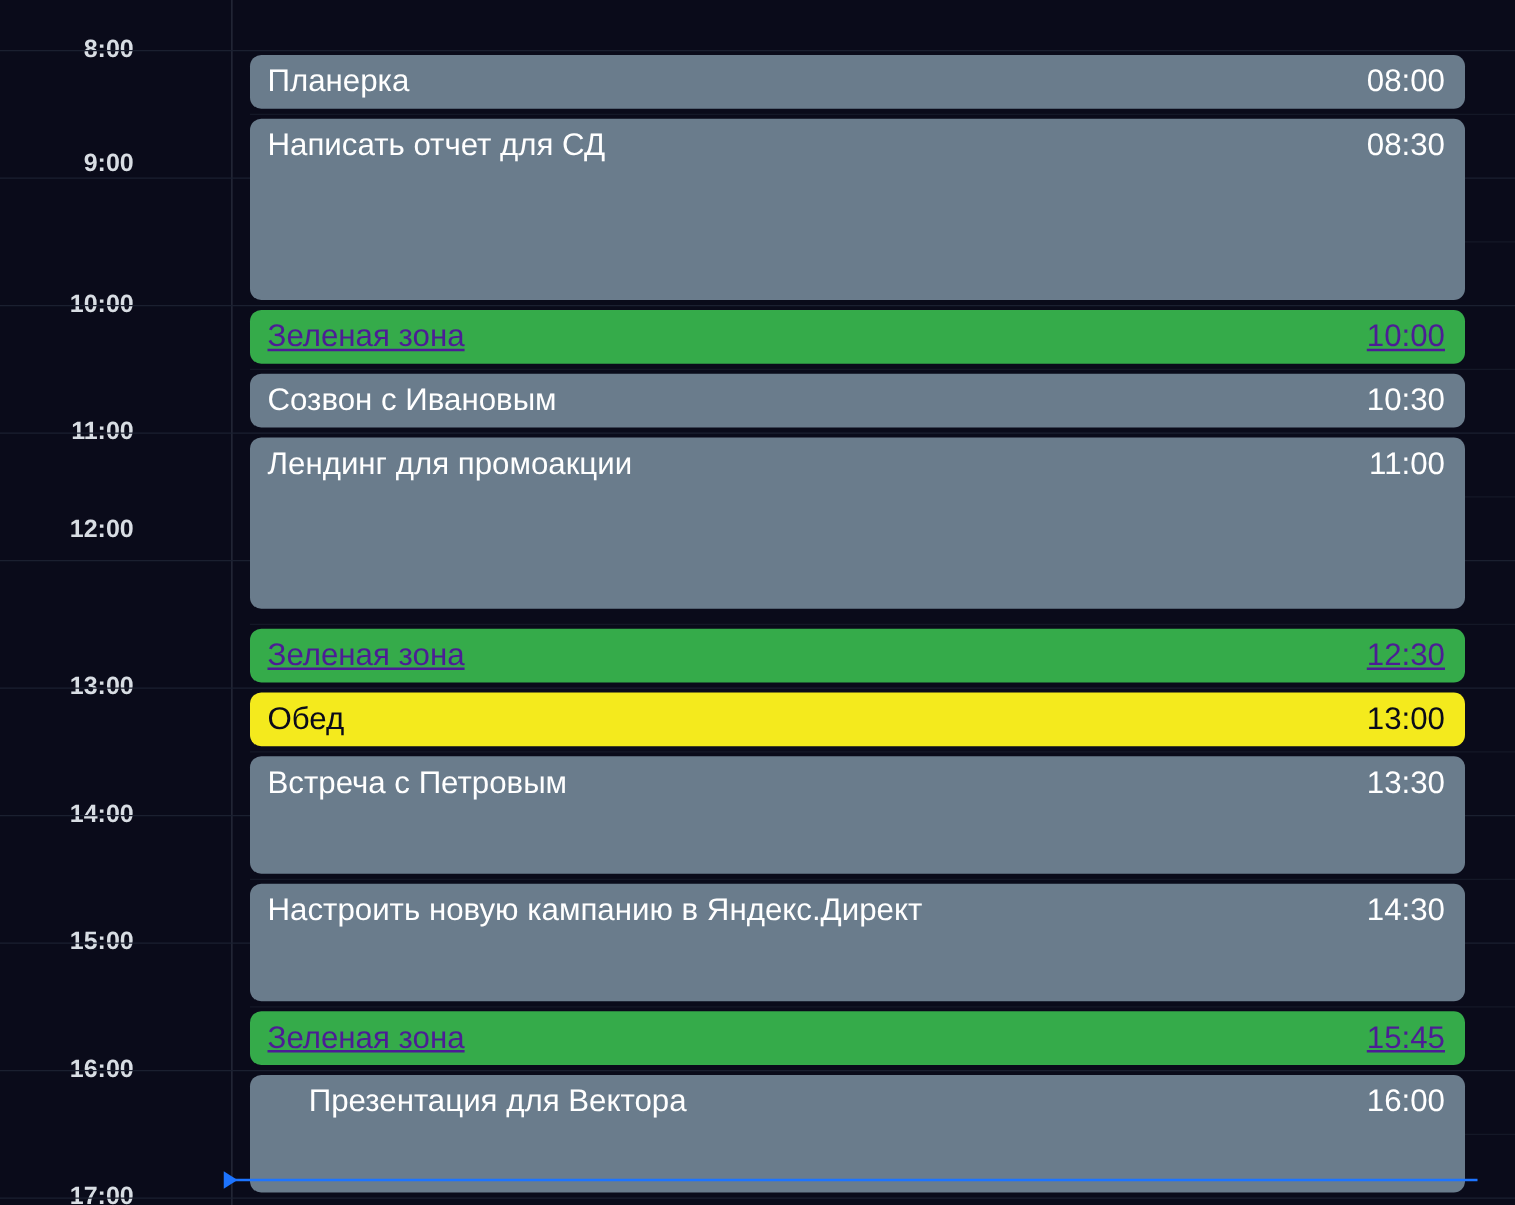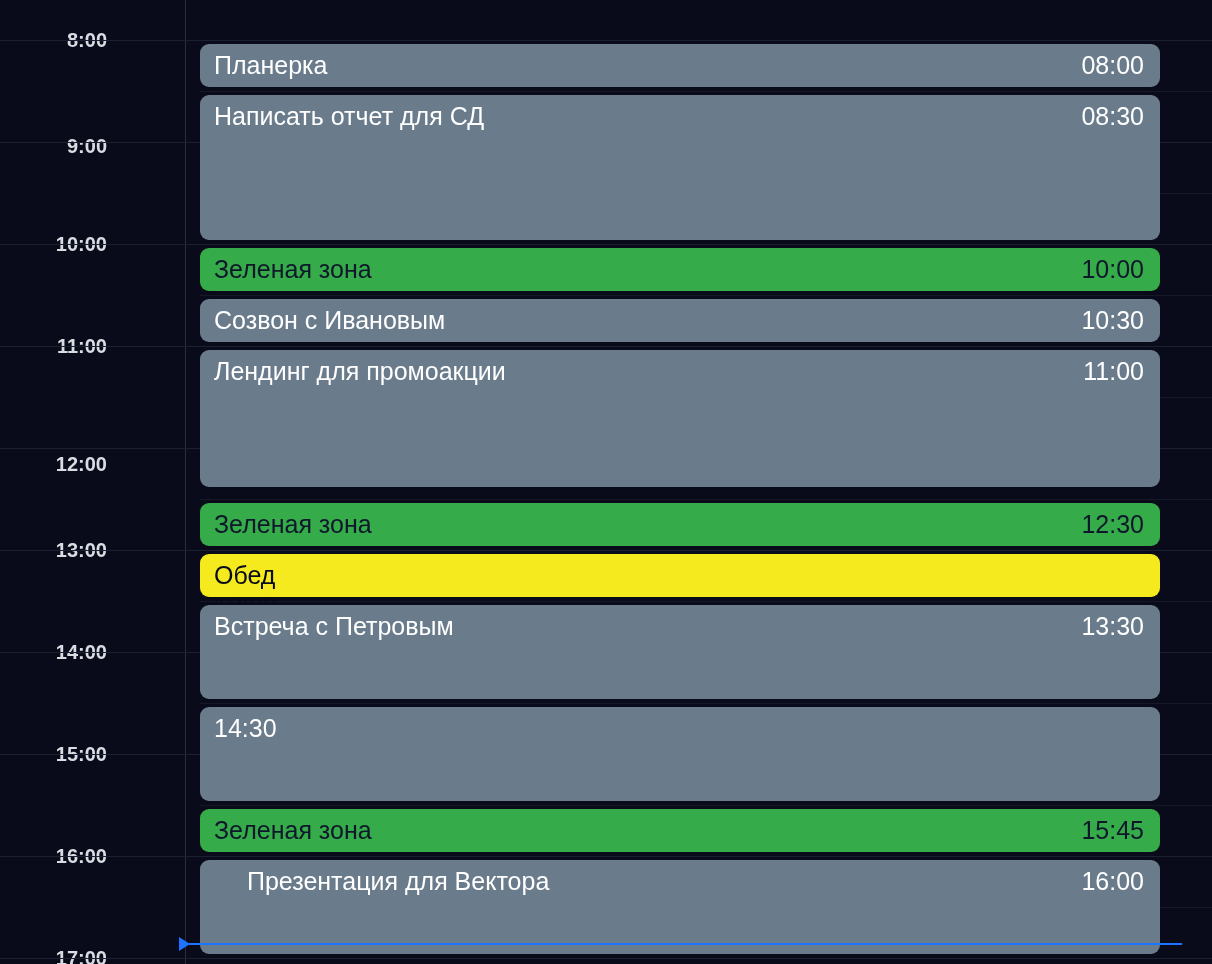"Планерка" .event { right: 12px -> 0 }
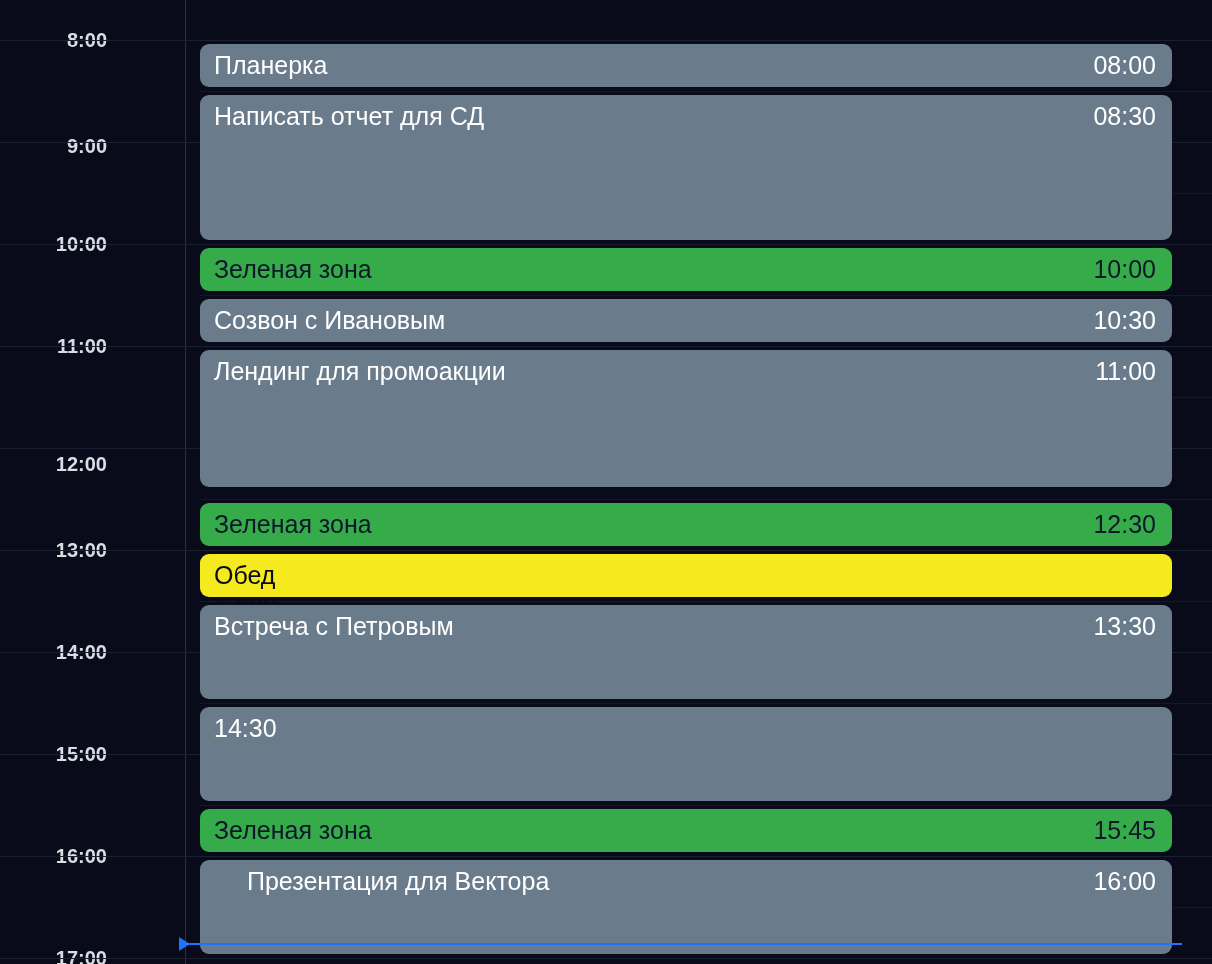"9:00" div.time-label { top: 146px -> 131px }
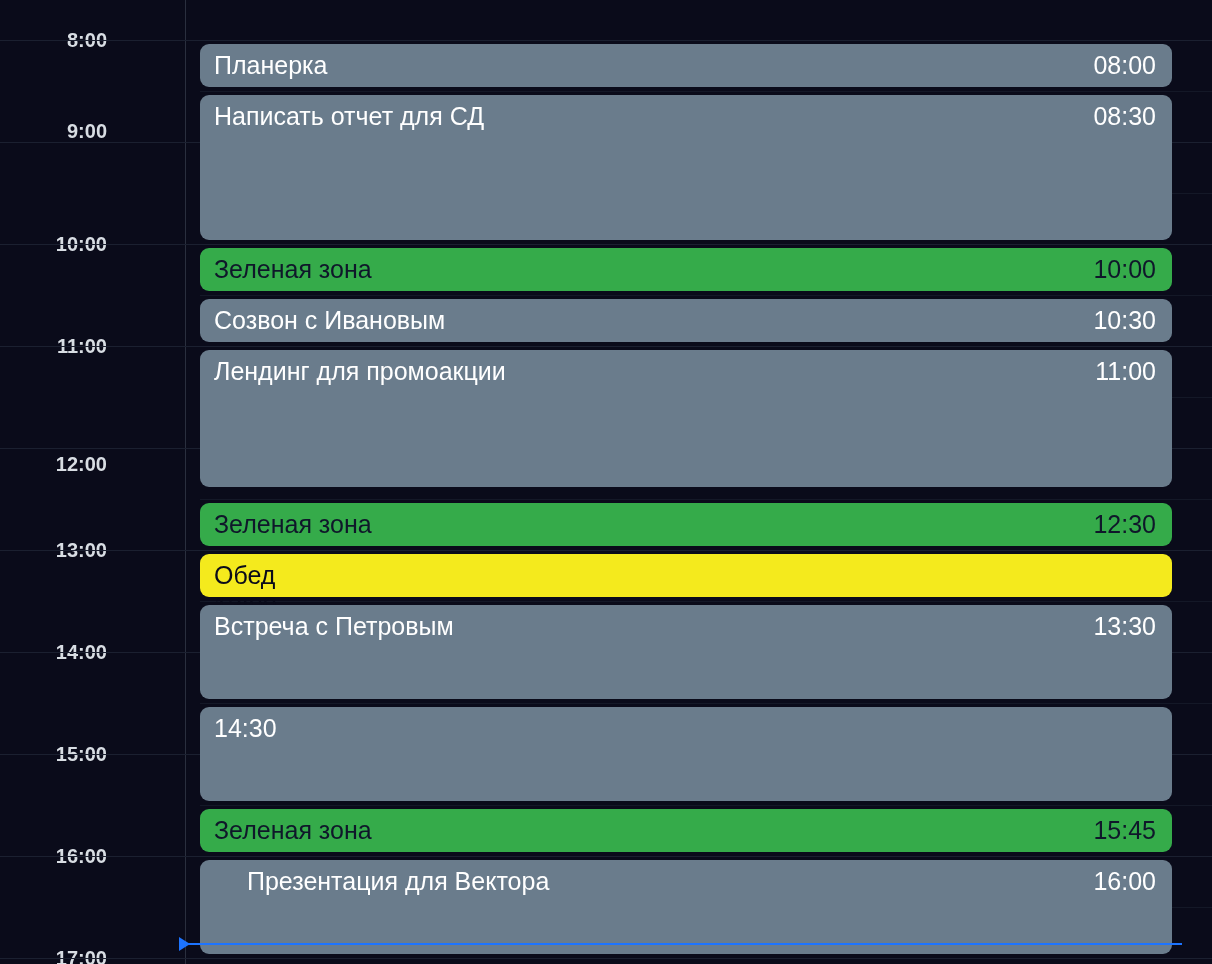"Зеленая зона" .event.green { color: #0f172a -> #4c1d95; text-decoration: none -> underline }
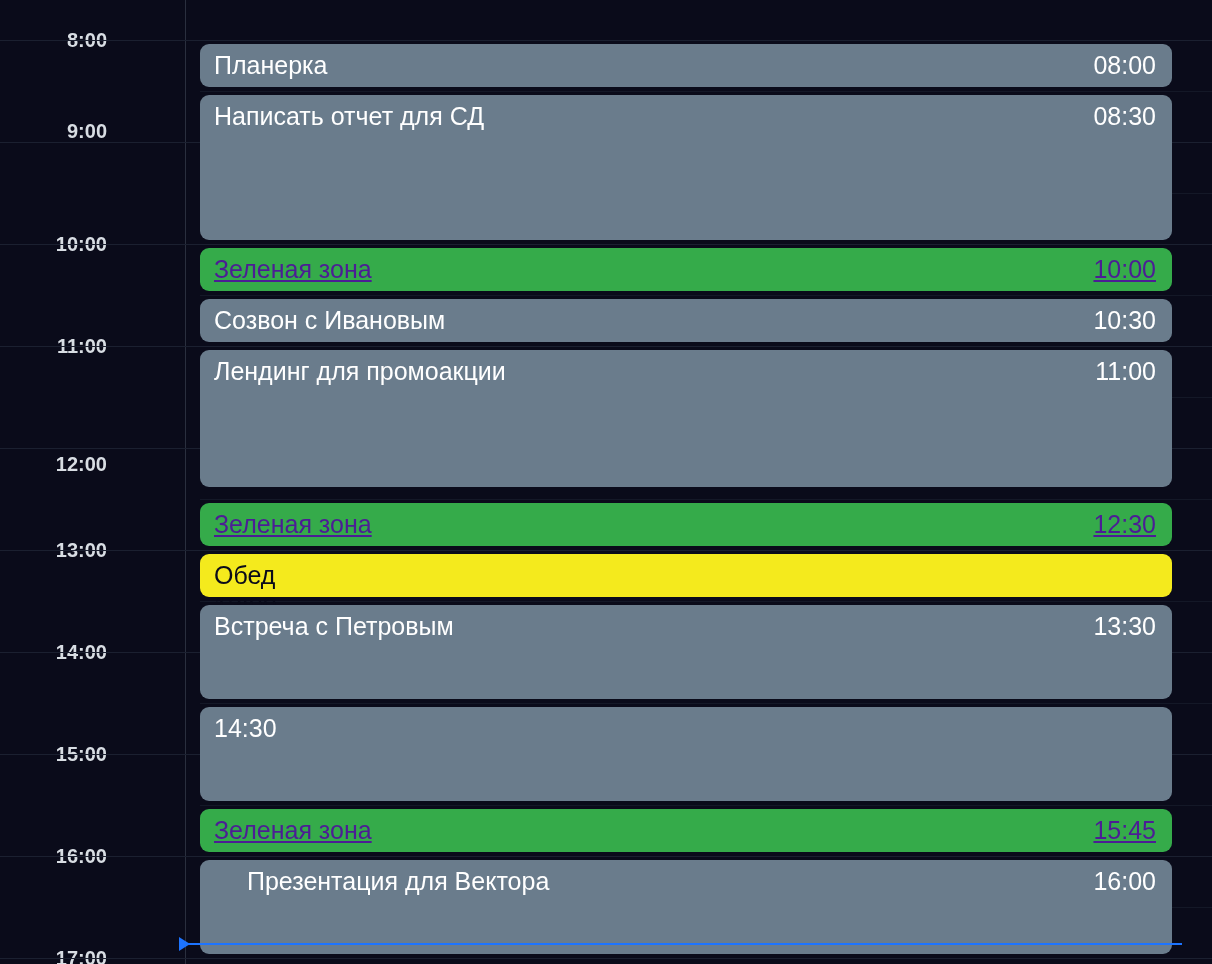"12:00" div.time-label { top: 464px -> 424px }
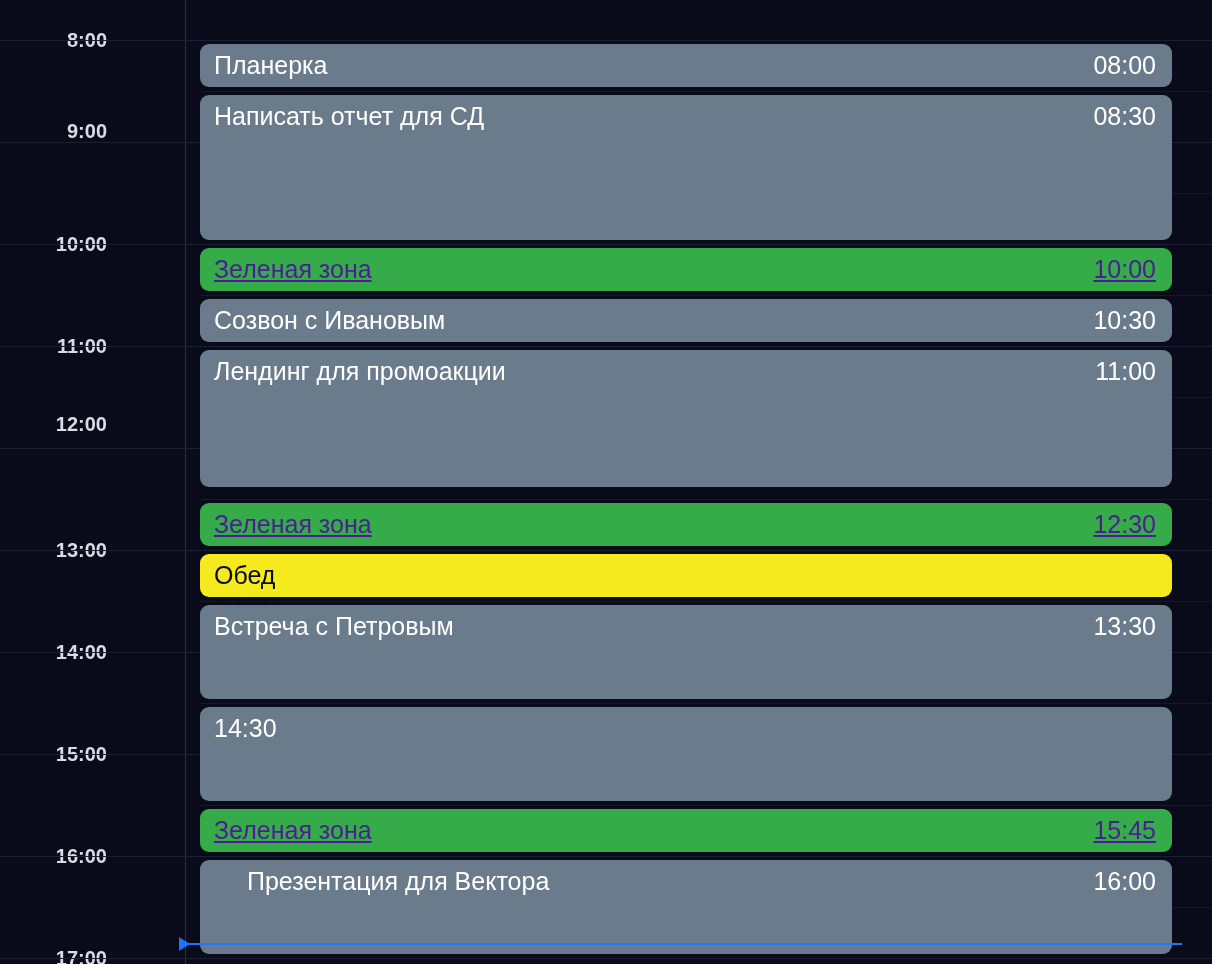"Обед" .event.yellow { flex-direction: column -> none }
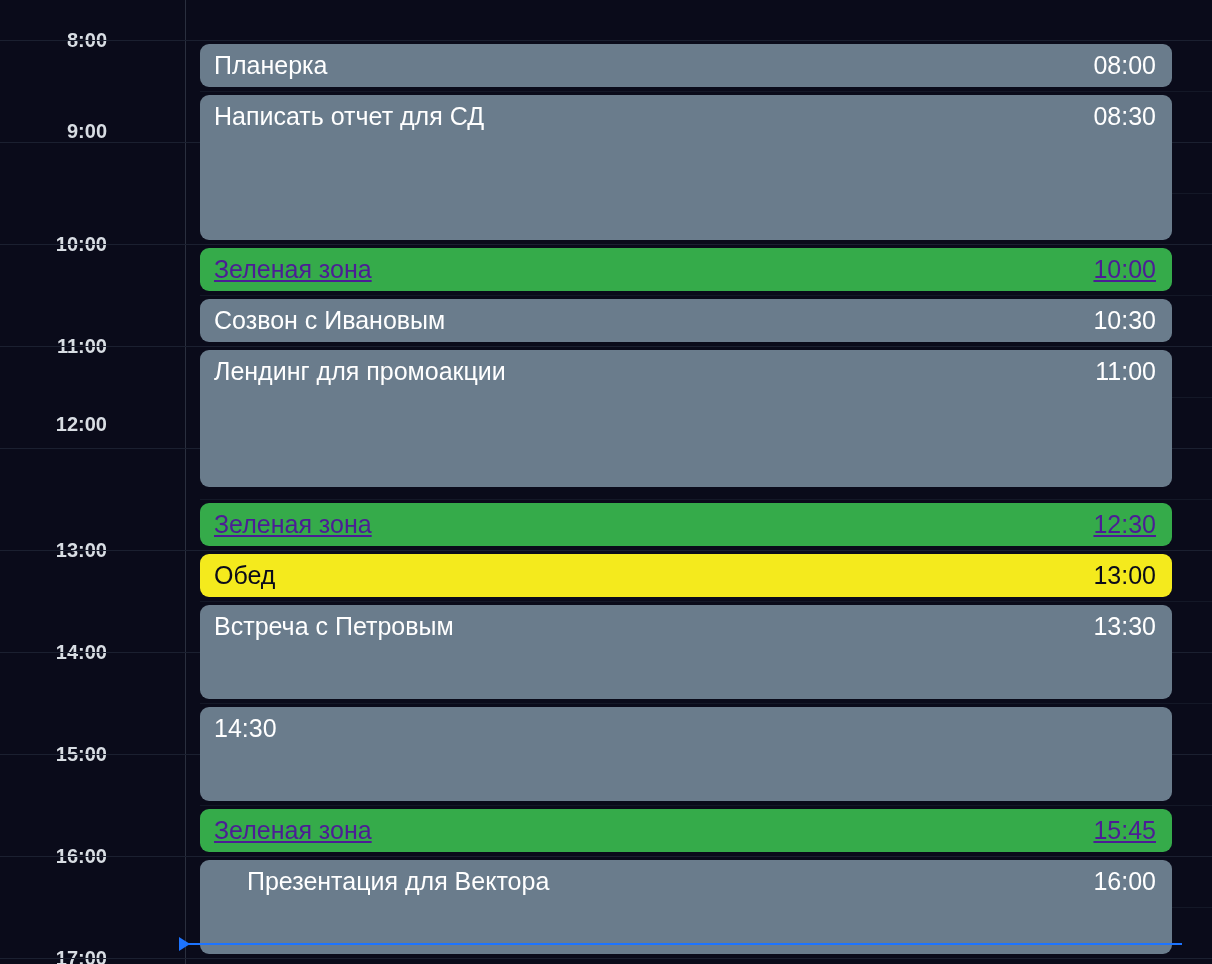"Настроить новую кампанию в Яндекс.Директ" span.title { html: none -> <span>Настроить новую кампанию в Яндекс.Директ</span> }
